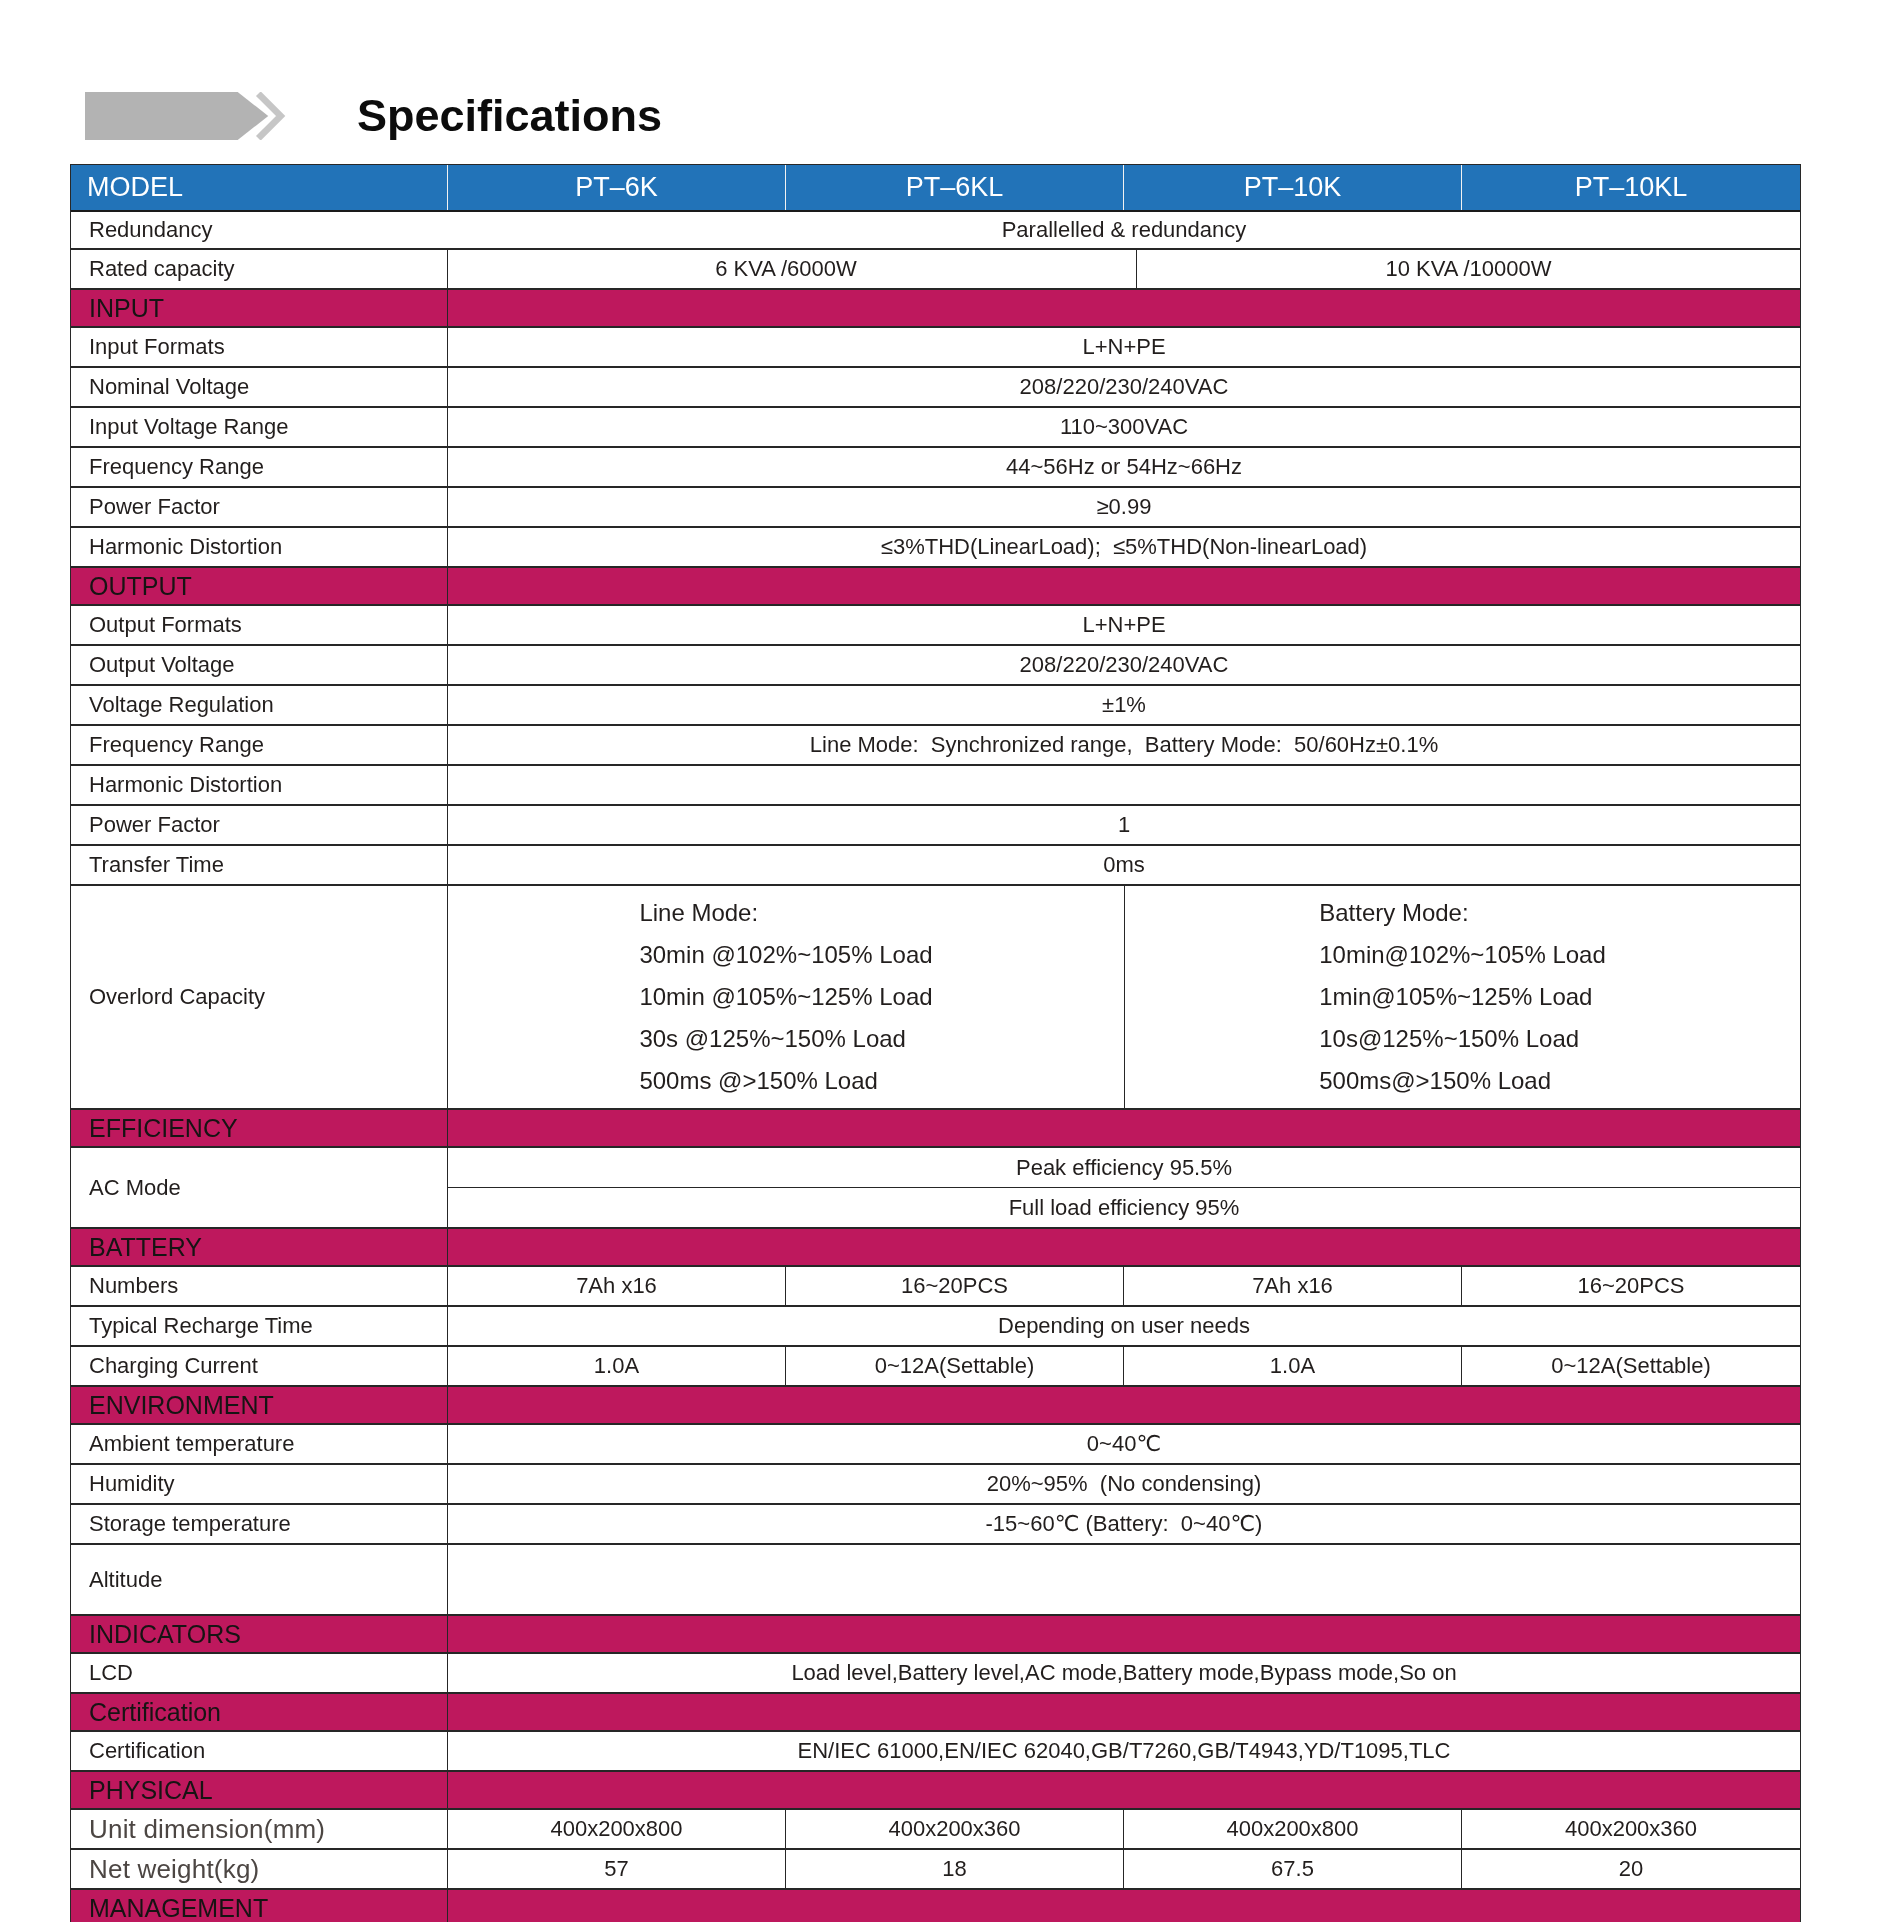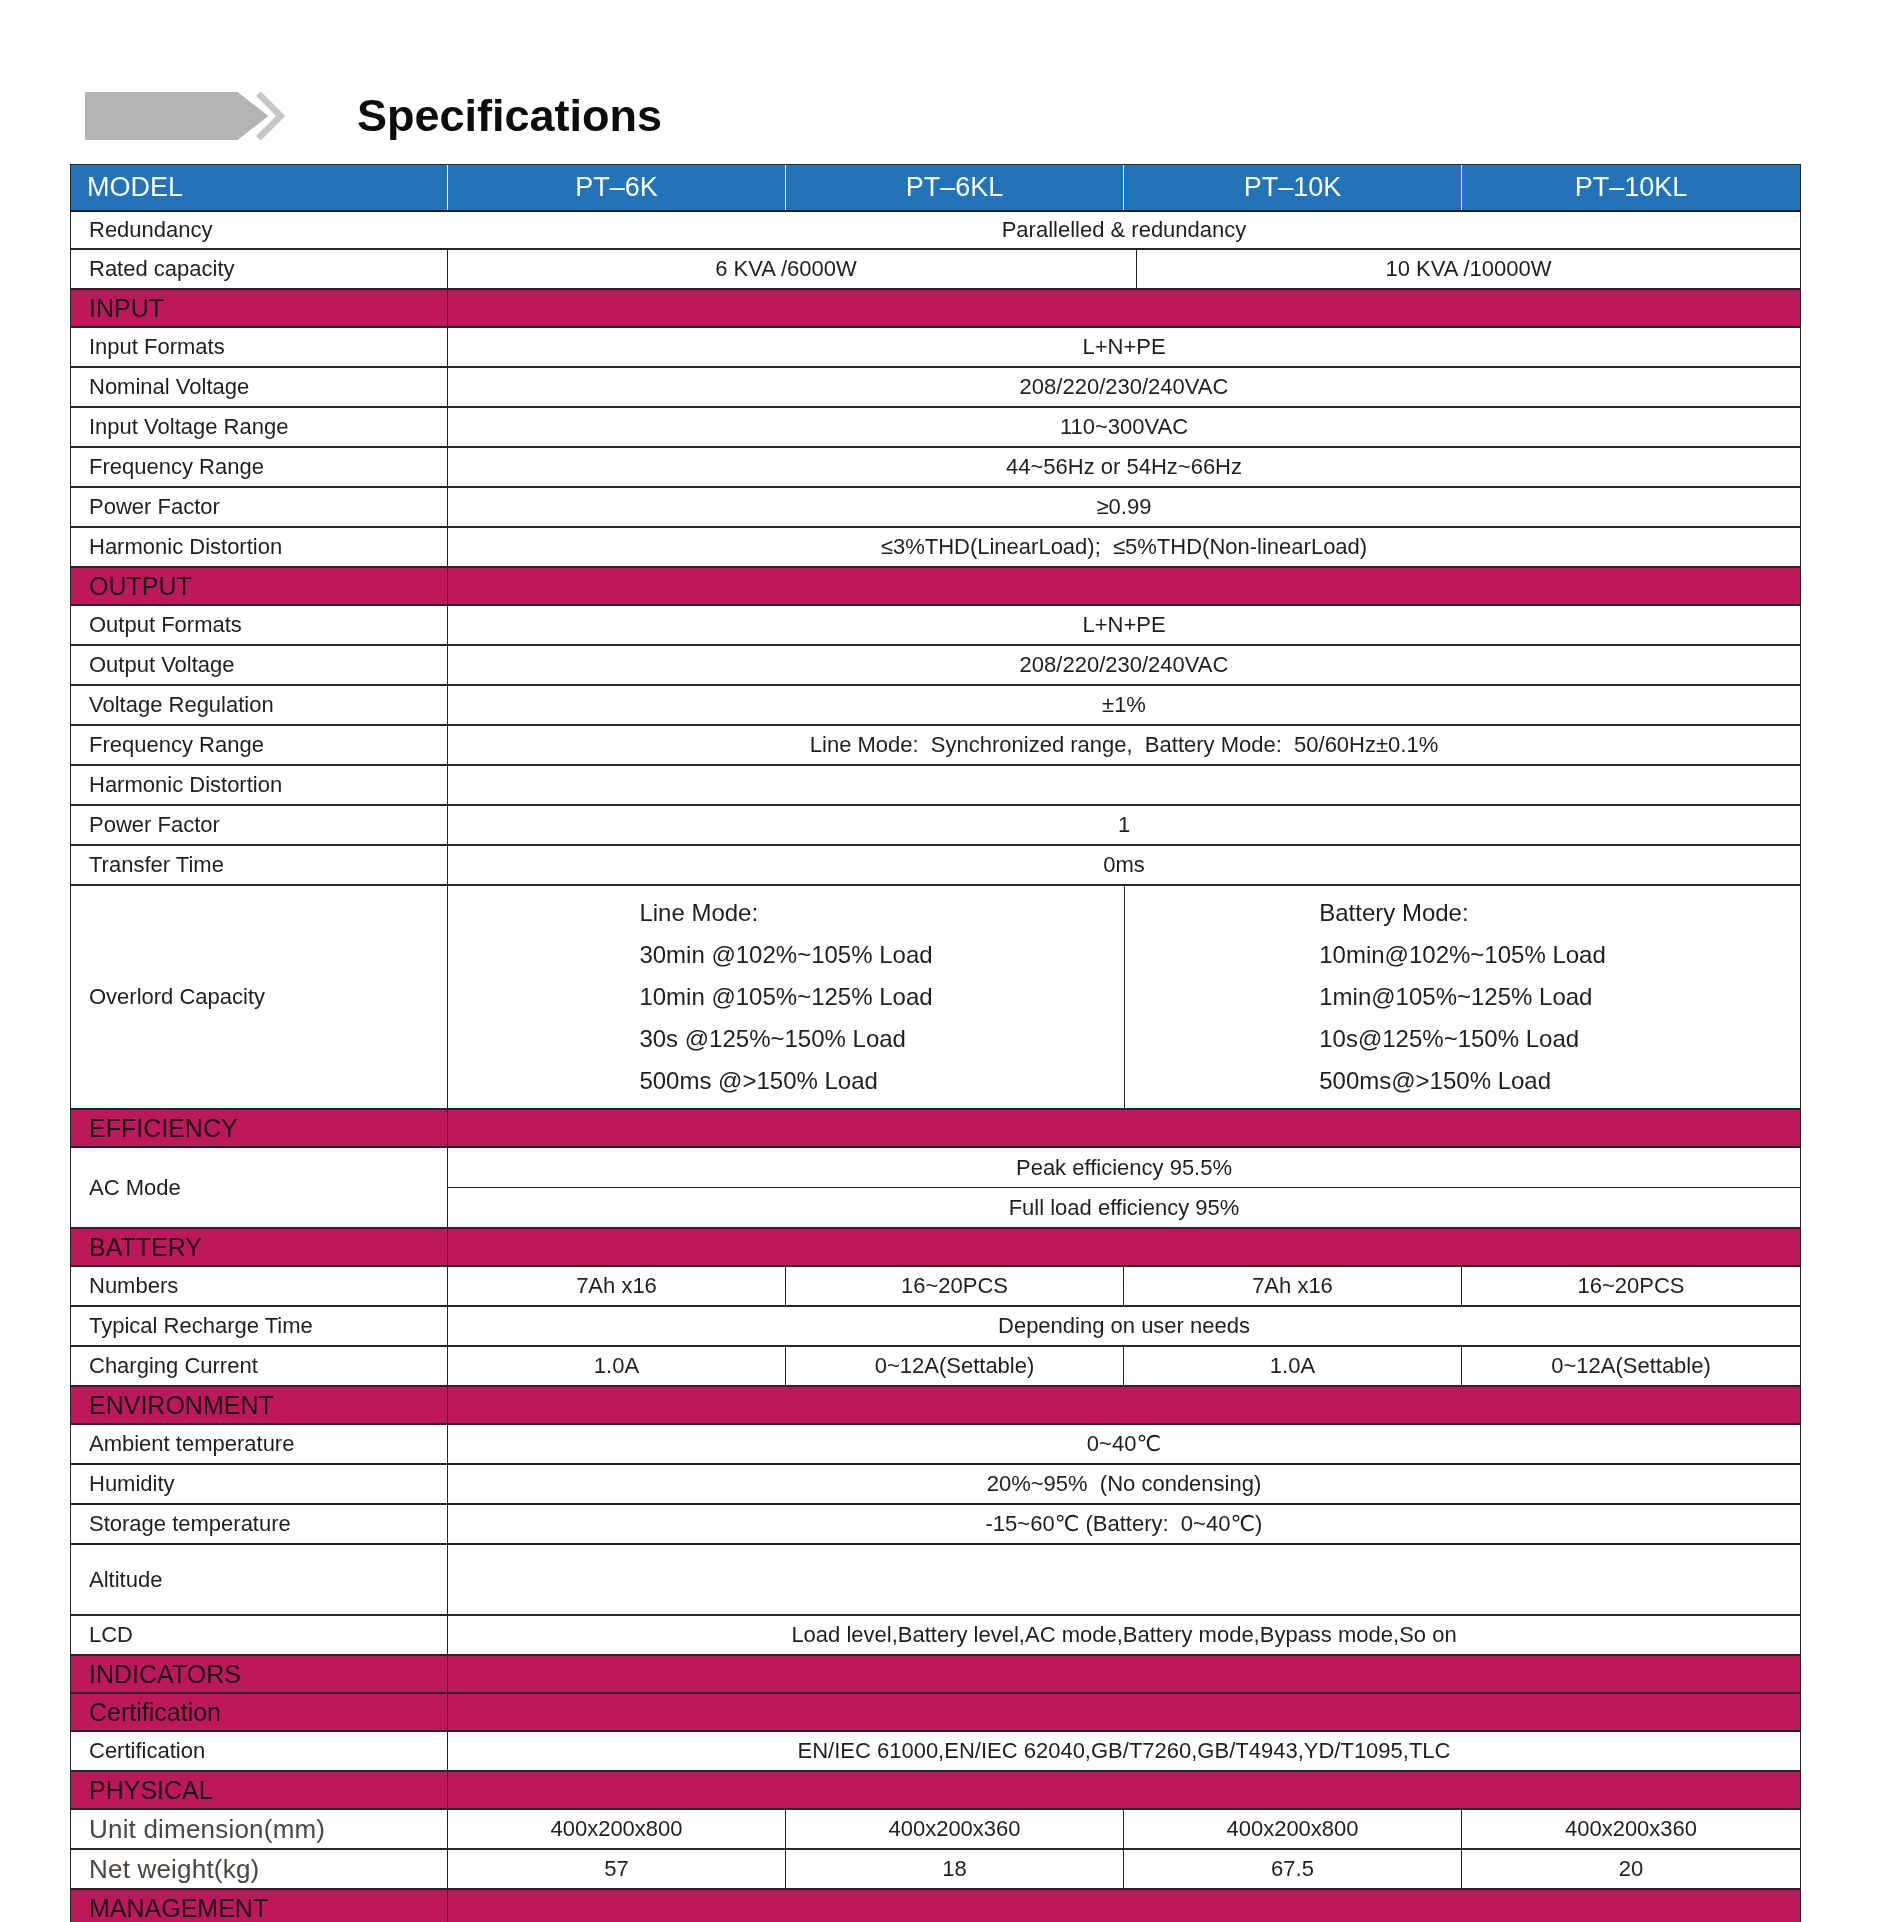"LCD" div.t-row { order: before "INDICATORS" -> after "INDICATORS" }
